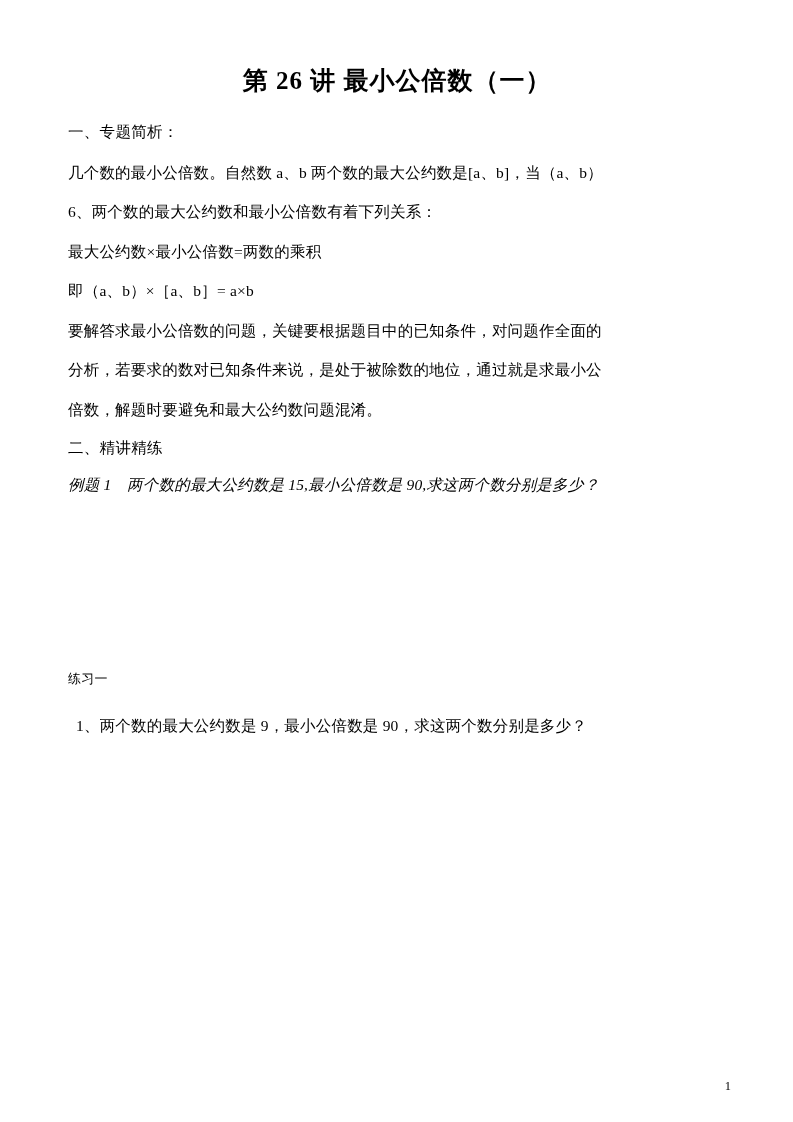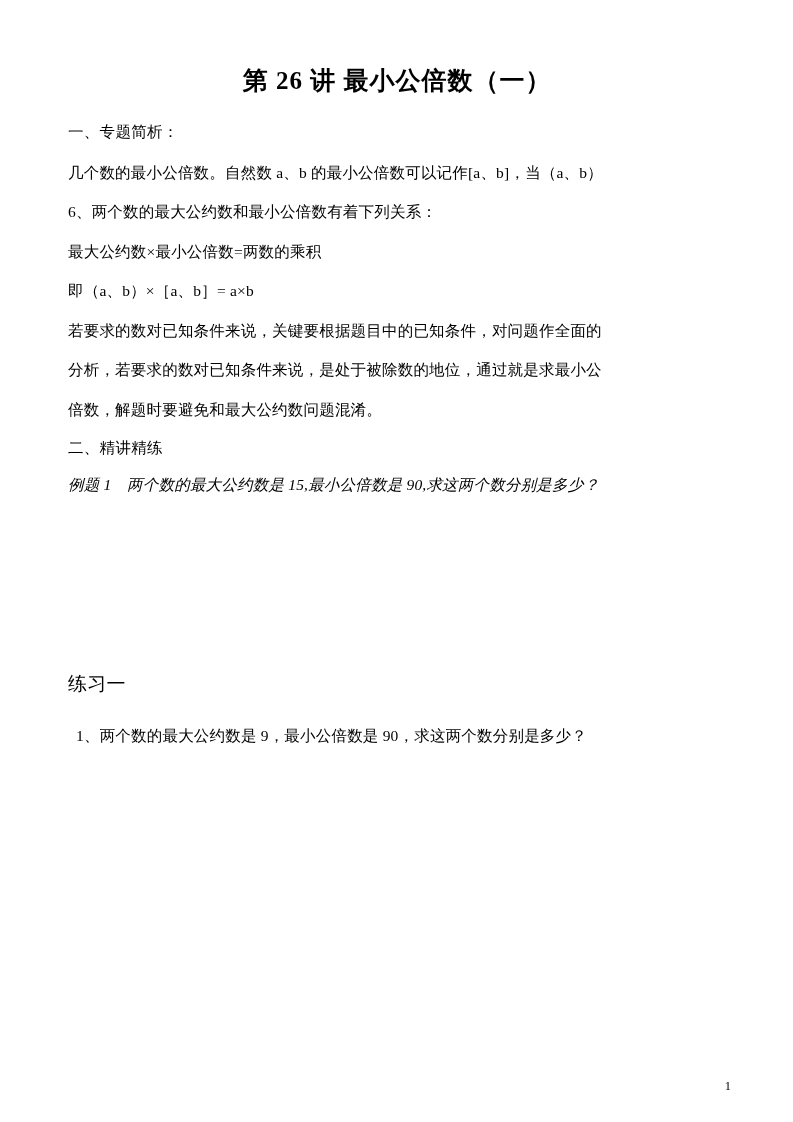"几个数的最小公倍数。自然数 a、b 的最小公倍数可以记作[a、b]，当（a、b）" div.body-line { text: 的最小公倍数可以记作 -> 两个数的最大公约数是 }
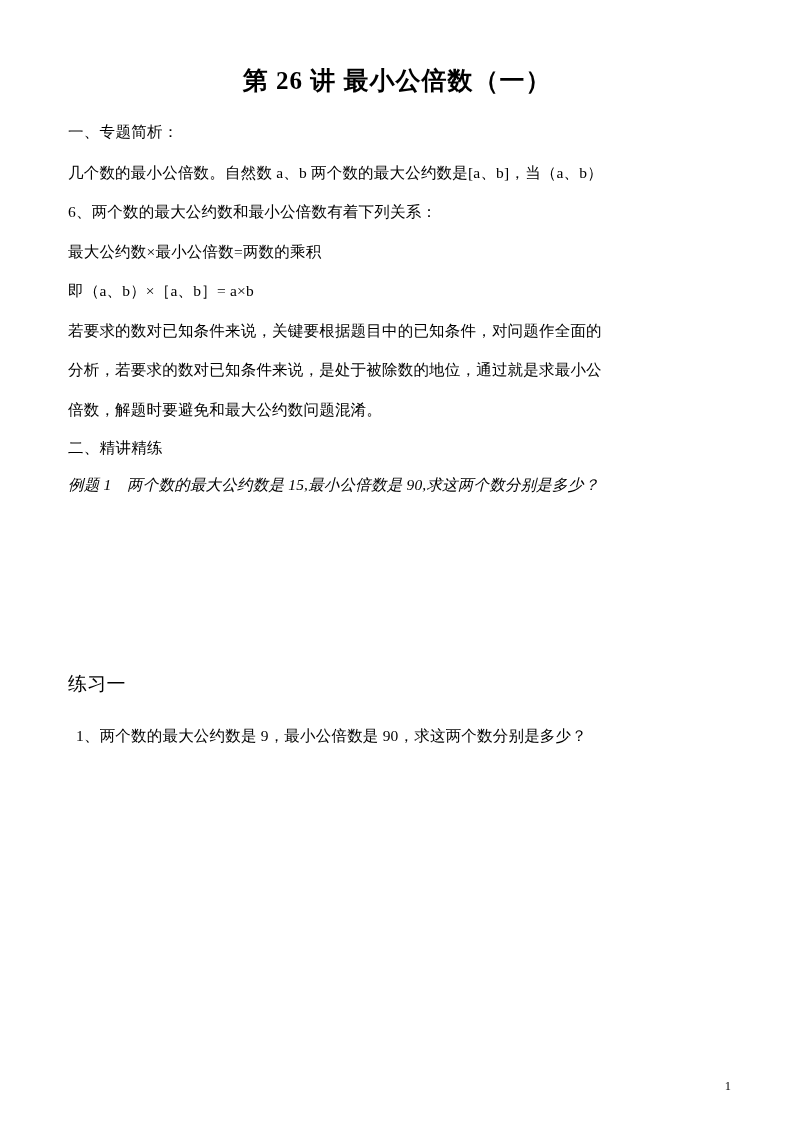"若要求的数对已知条件来说，关键要根据题目中的已知条件，对问题作全面的" div.para { text: 若要求的数对已知条件来说 -> 要解答求最小公倍数的问题 }
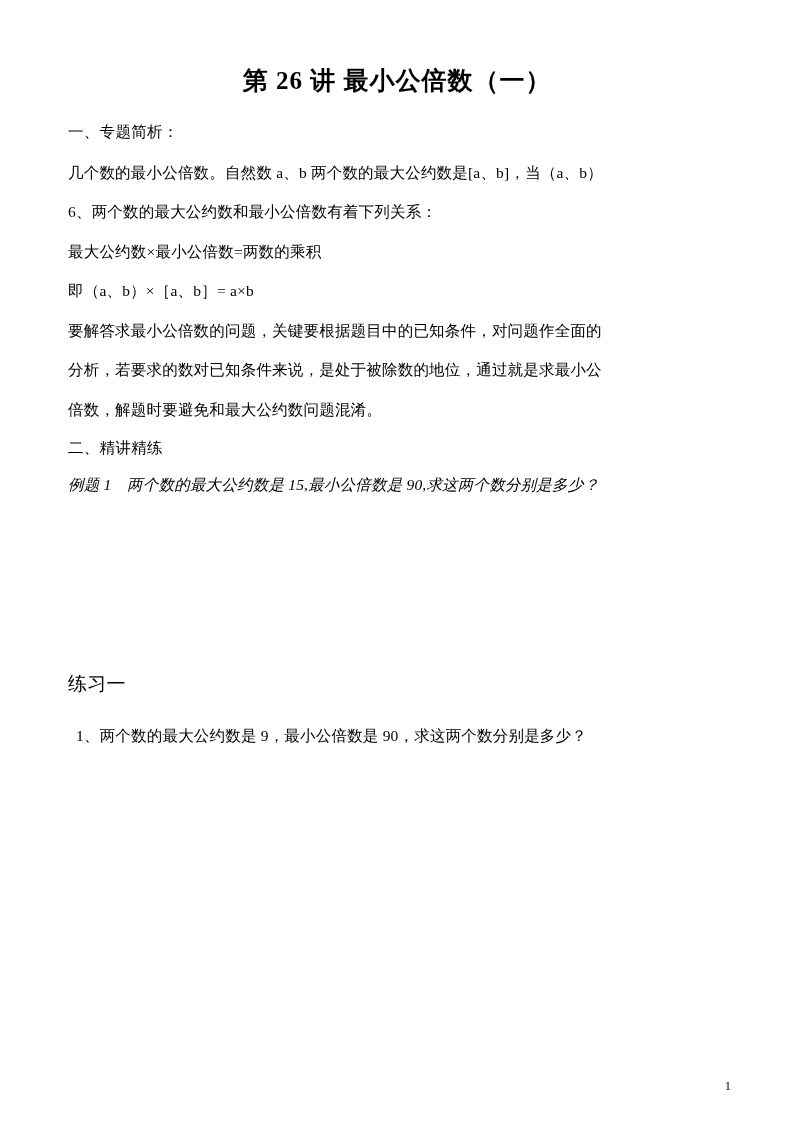"练习一" .practice-label { font-size: 19px -> 13px }
